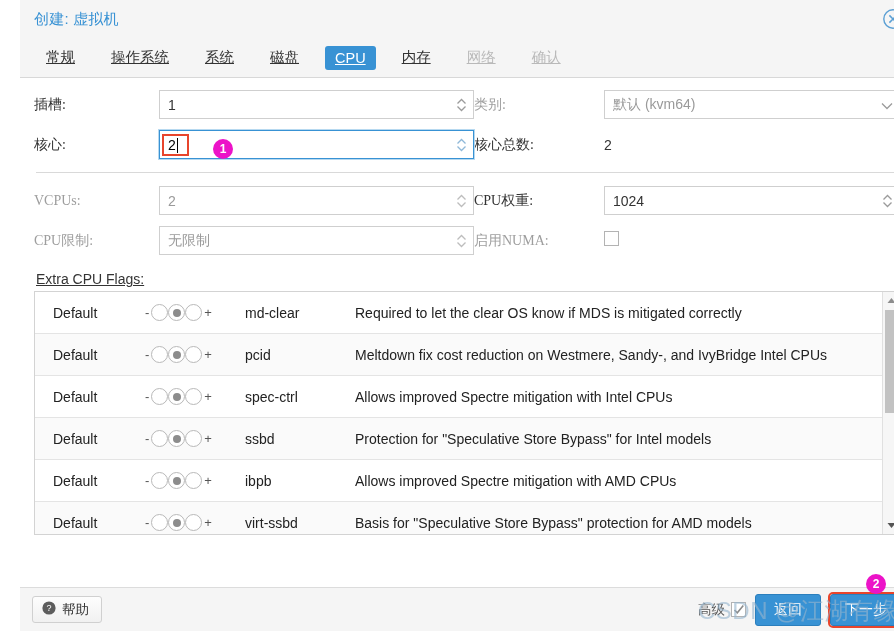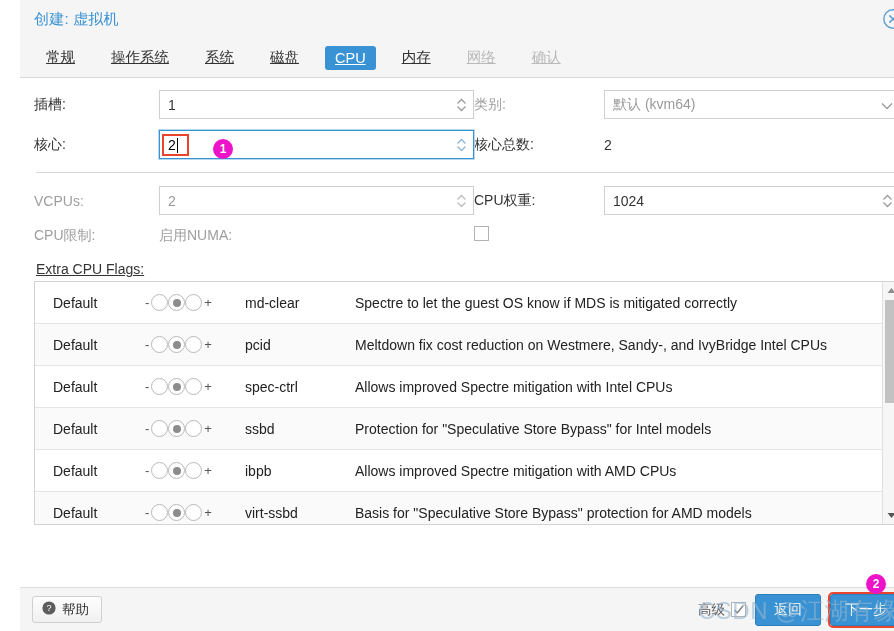"插槽:" .lbl { font-family: none -> Liberation Serif, serif }
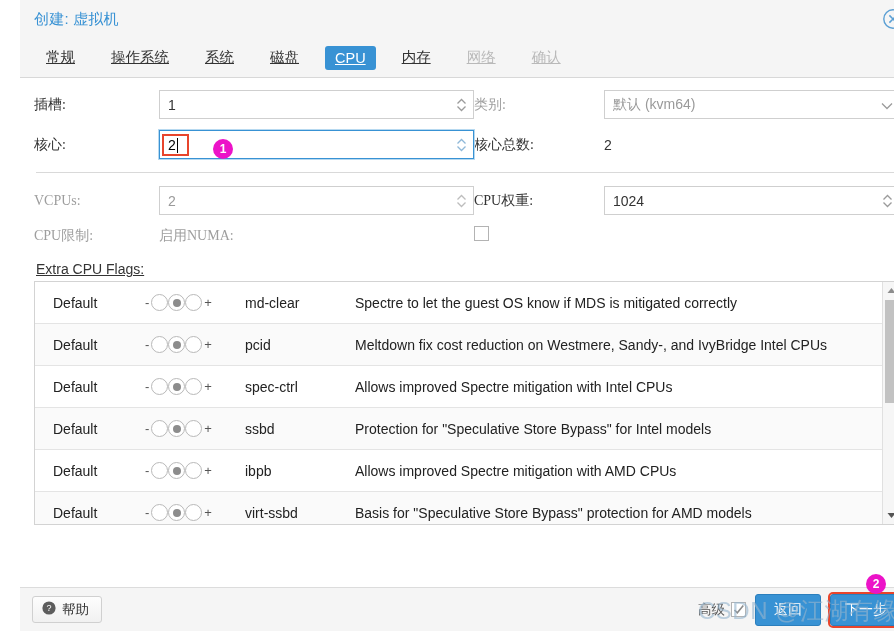"无限制" div.field { html: none -> <div> <span>无限制</span> <span> <svg> <path></path> <path></path> </svg> </span> </div> }
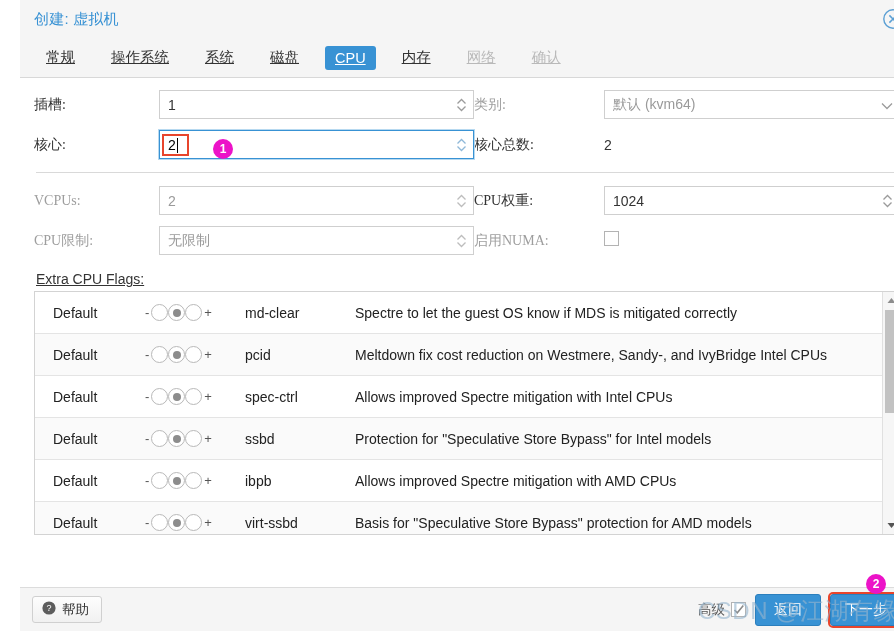"Spectre to let the guest" div.flag-desc { text: Spectre to let the guest -> Required to let the clear }
